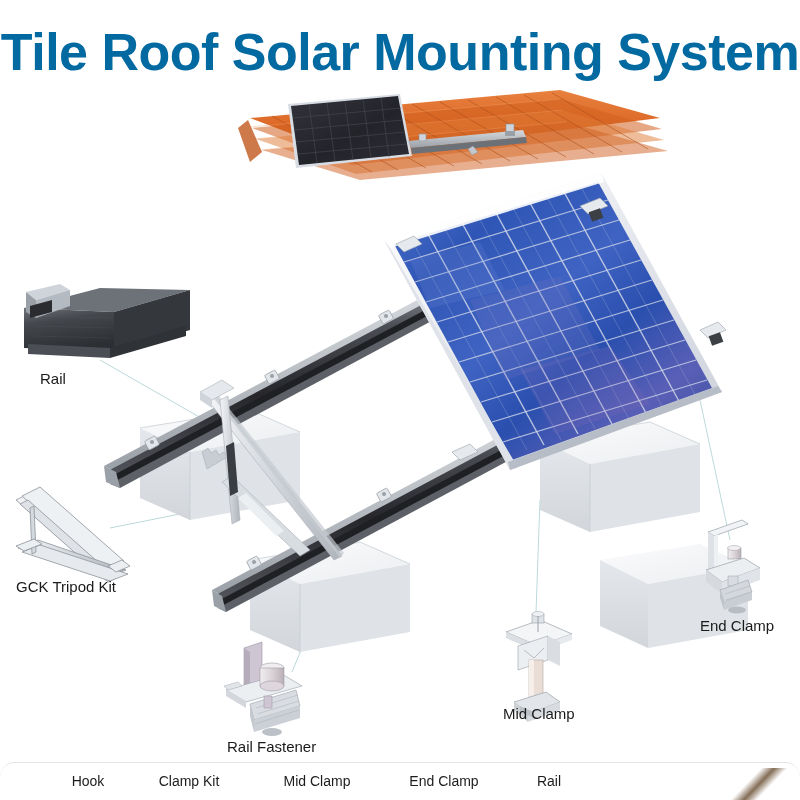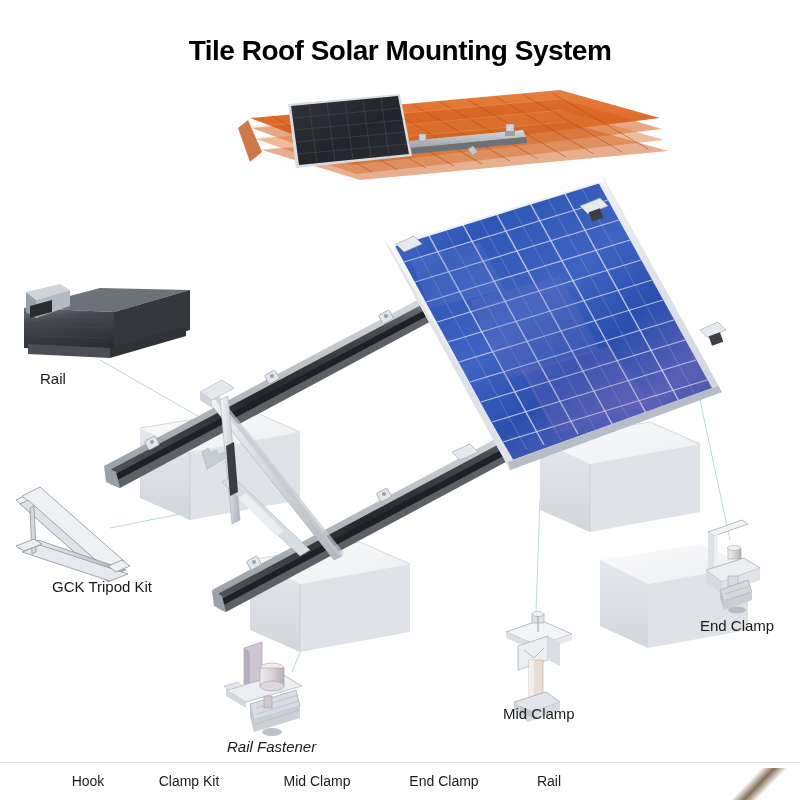"Tile Roof Solar Mounting System" #page-title { color: #000000 -> #0369a1; font-size: 28px -> 52px; margin-top: 13px -> none }
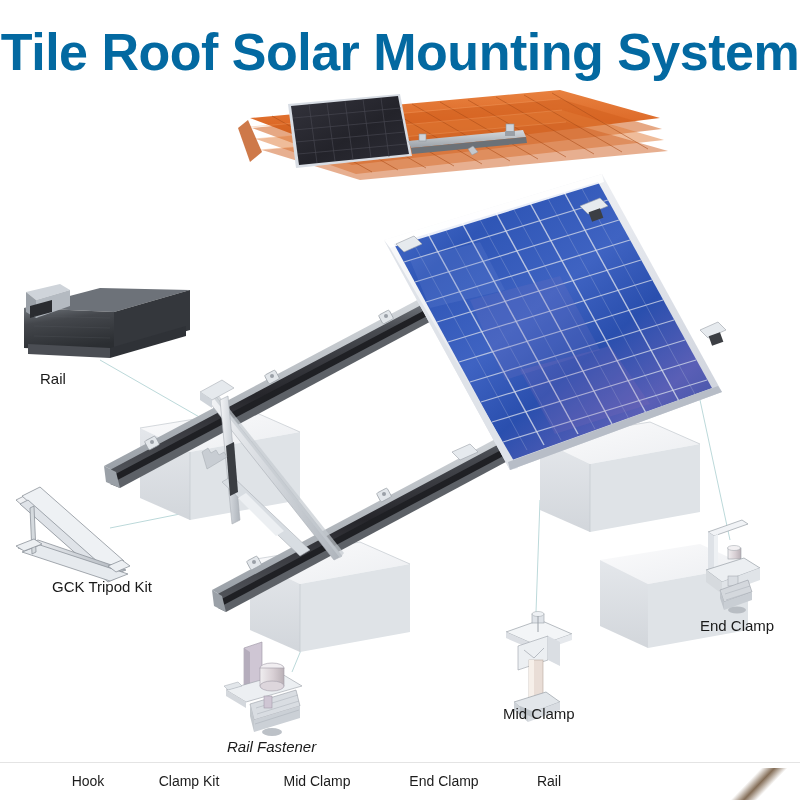"GCK Tripod Kit" #label-tripod { margin-left: 36px -> none }
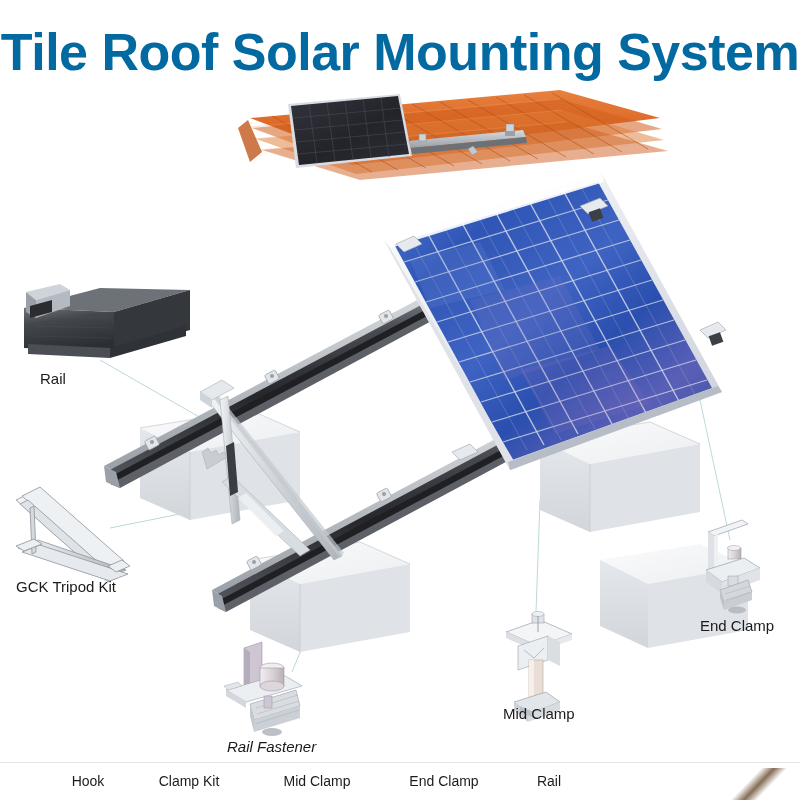"Rail Fastener" #label-fastener { font-style: italic -> none }
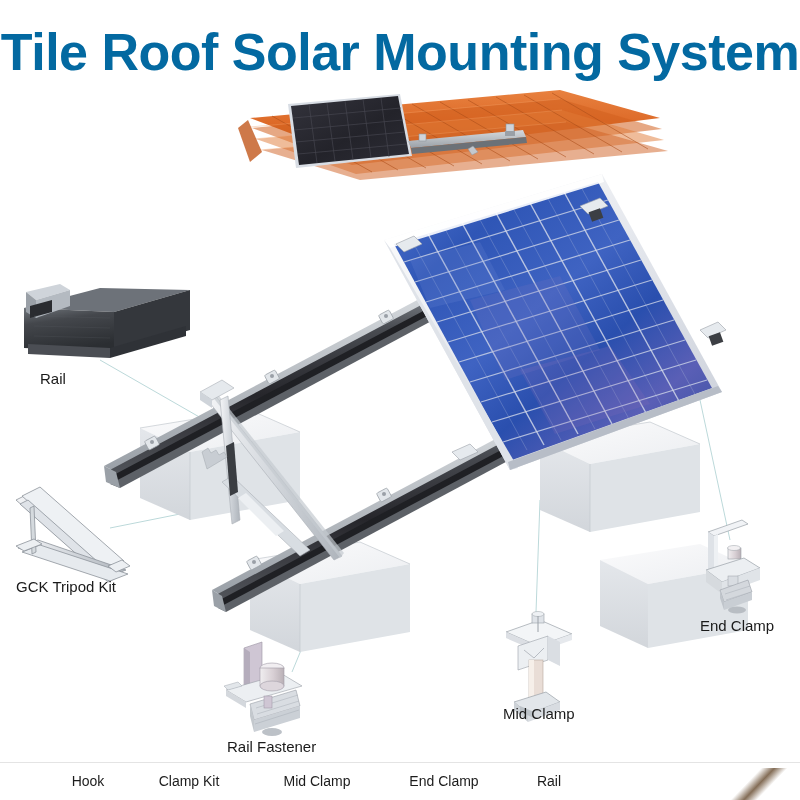"Hook" #bottom-strip { border-radius: none -> 15px }
